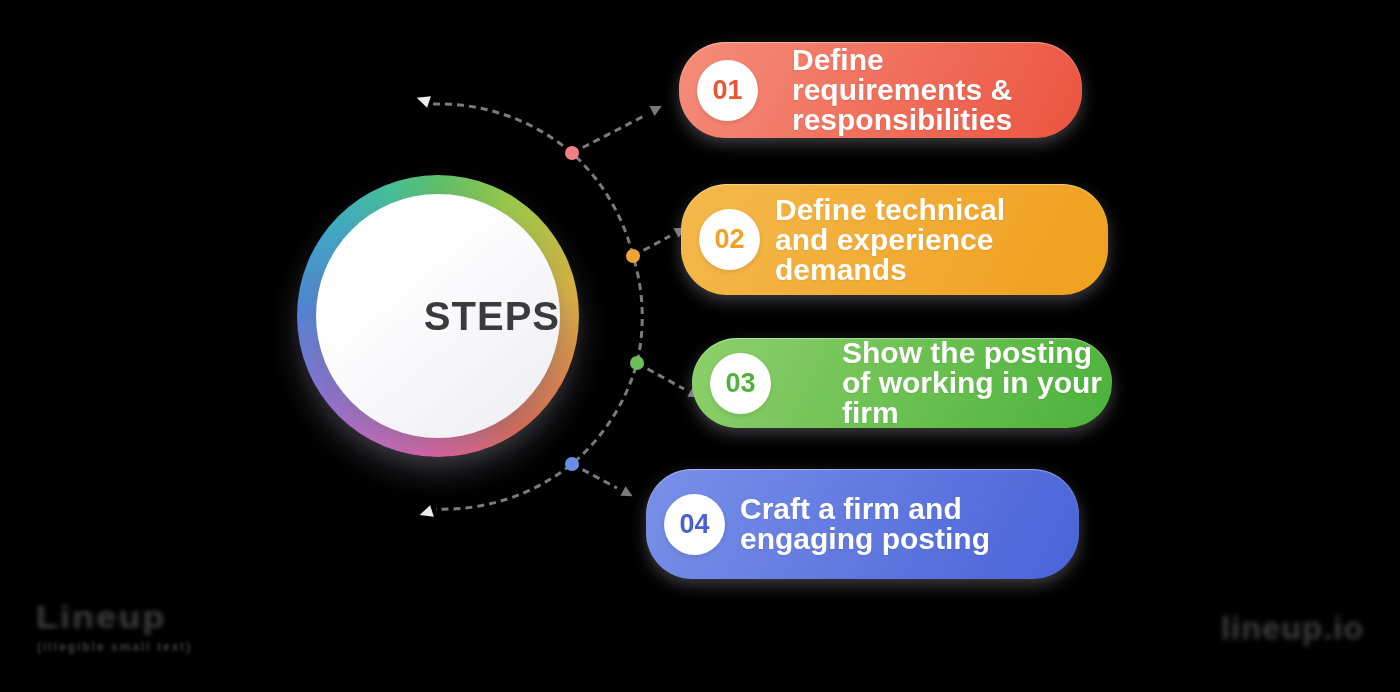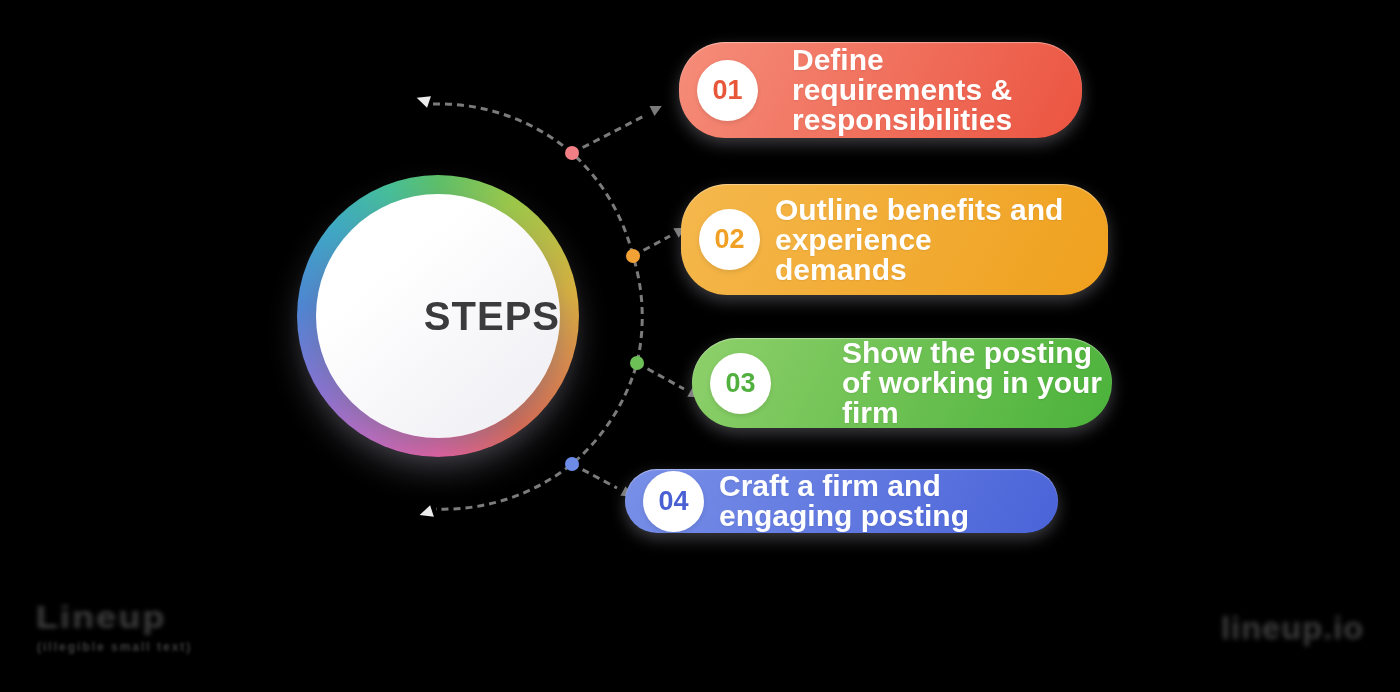"Outline benefits and experience demands" div.pill-label { text: Outline benefits -> Define technical }
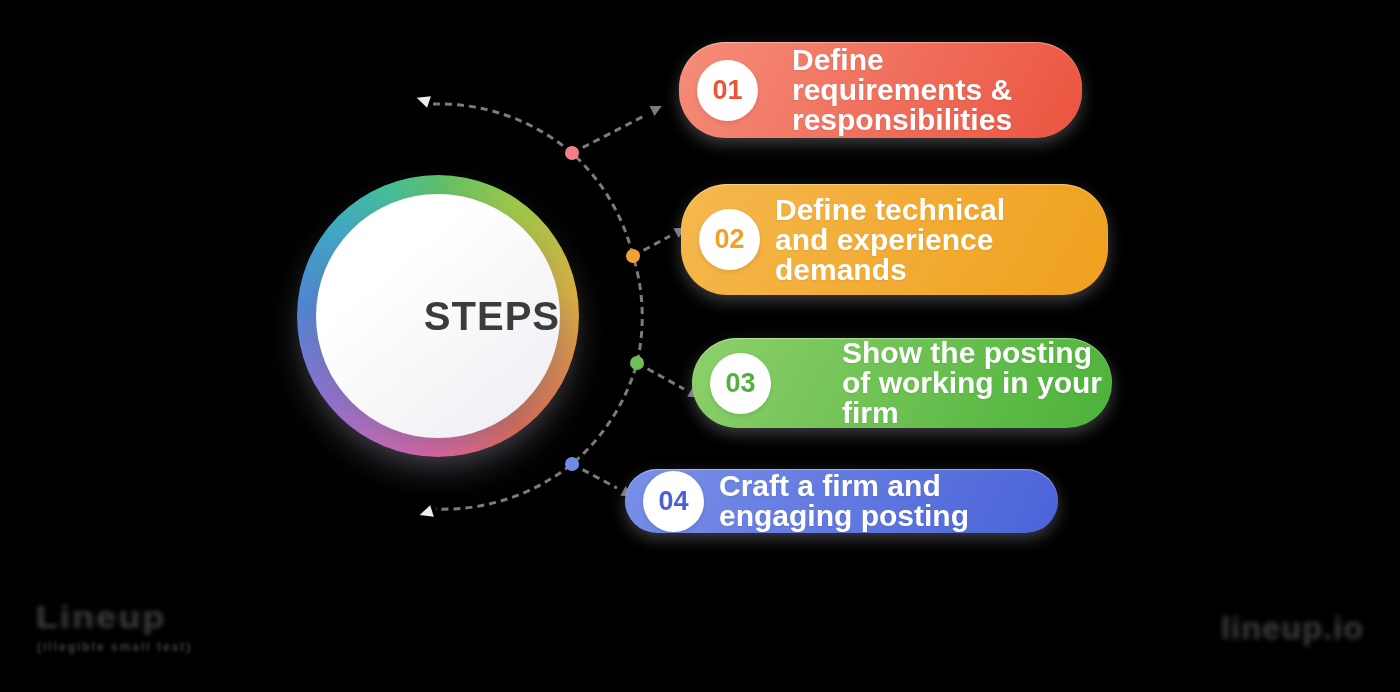"04" .pill-4 { height: 64px -> 110px; left: 625px -> 646px }
